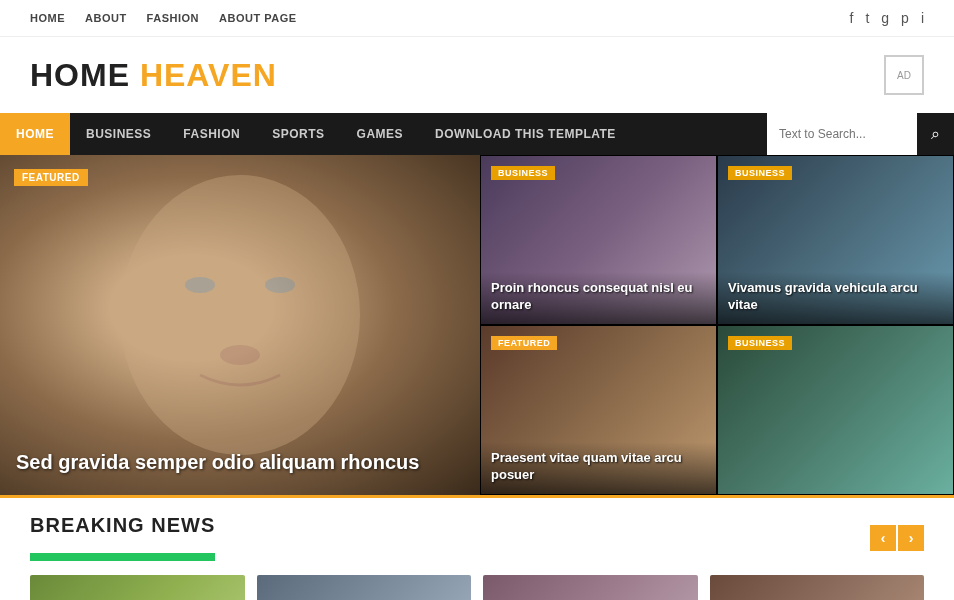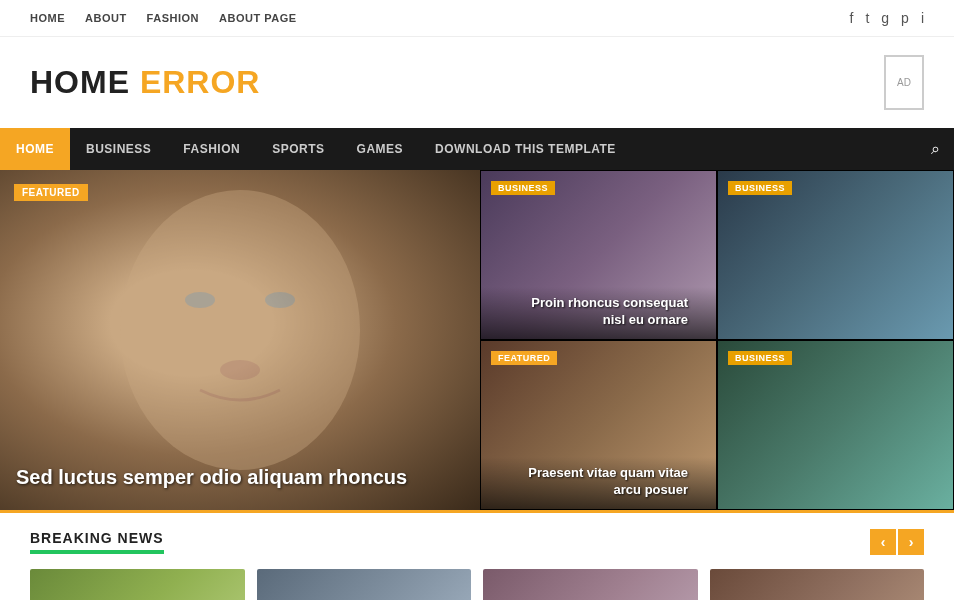"ERROR" span.logo-heaven { text: ERROR -> HEAVEN }
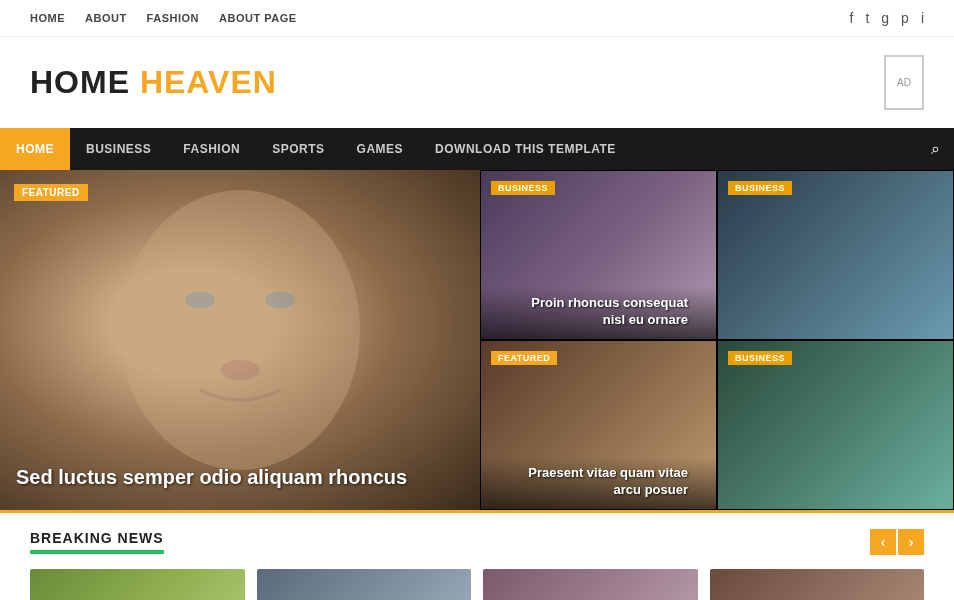"AD" .logo-icon { height: 55px -> 40px }
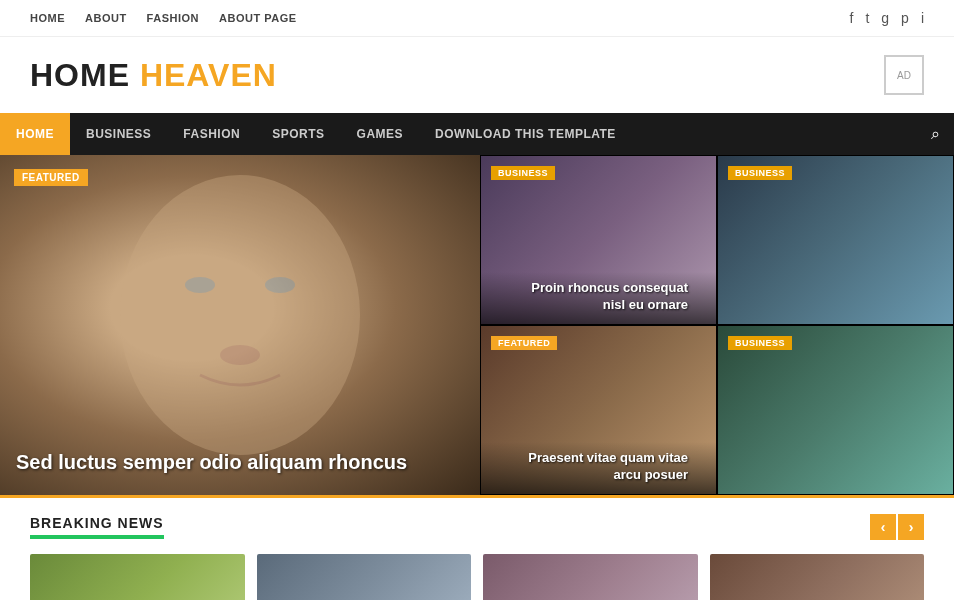"Text to Search..." input { html: none -> <input> }
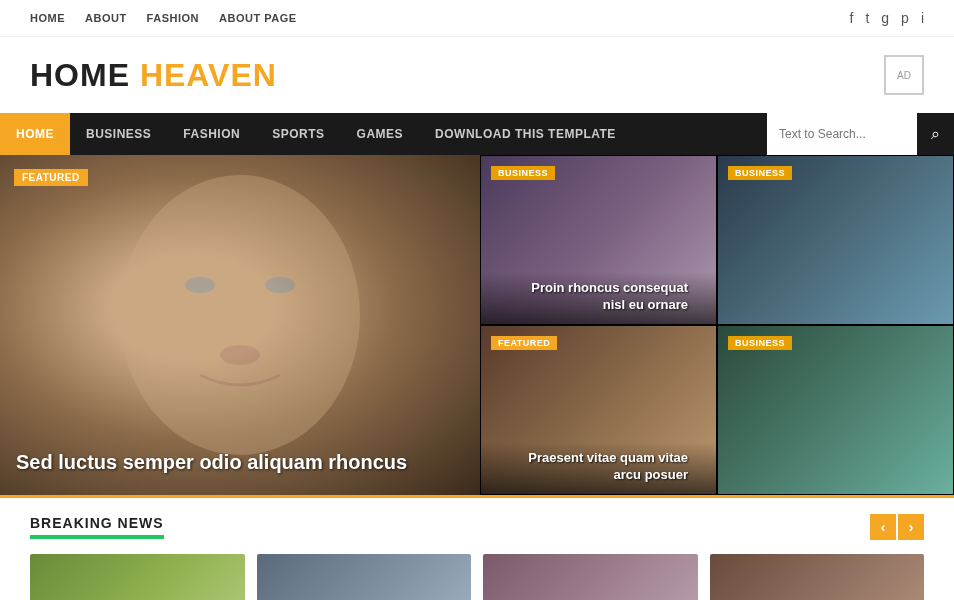"Proin rhoncus consequat nisl eu" .hero-card-content { padding: 8px 28px 10px -> 8px 10px 10px; text-align: right -> none }
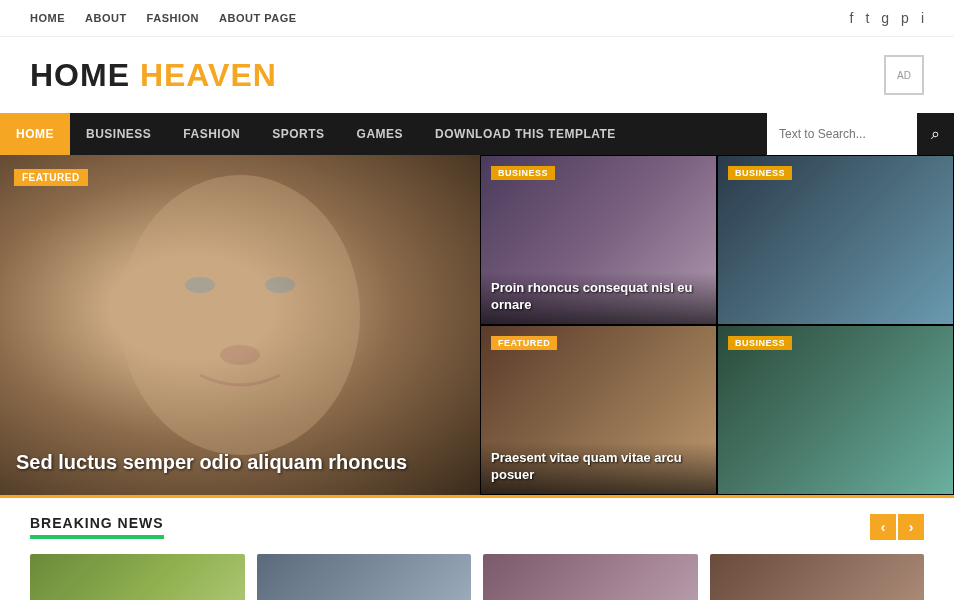"Vivamus gravida vehicula arcu vitae" div.hero-card-content { html: none -> <div> <div>Vivamus gravida vehicula arcu vitae</div> </div> }
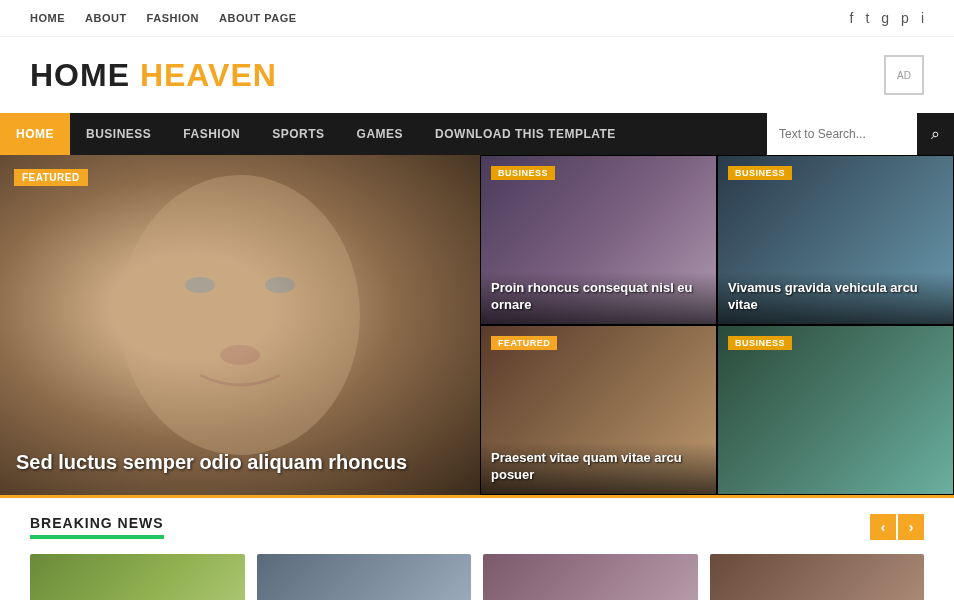"Sed luctus semper odio aliquam" div.hero-main-title { text: luctus -> gravida }
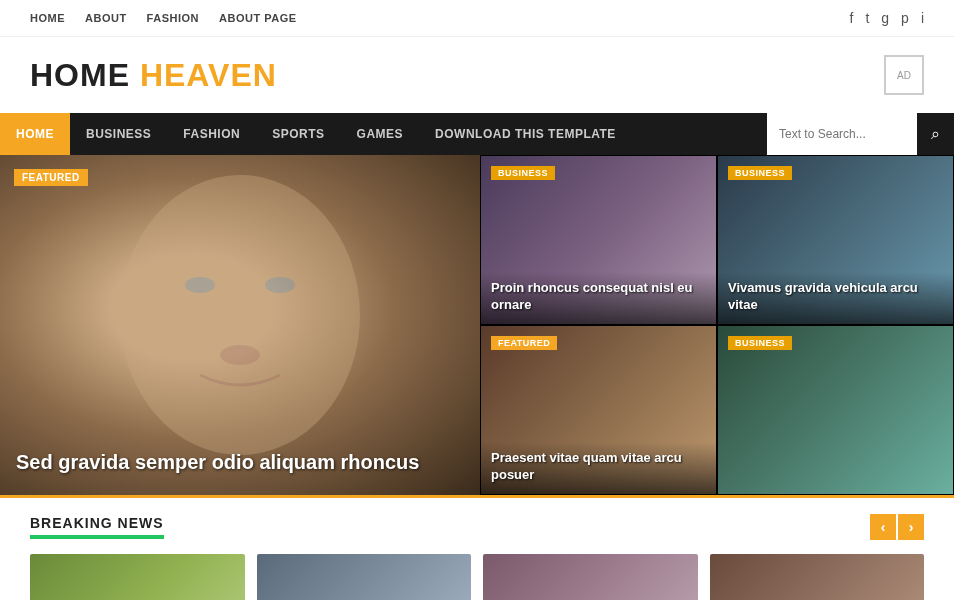"BREAKING NEWS" .breaking-news-title { border-bottom: 4px solid #22c55e -> 8px solid #22c55e; font-size: 14px -> 20px; padding-bottom: 4px -> 16px }
